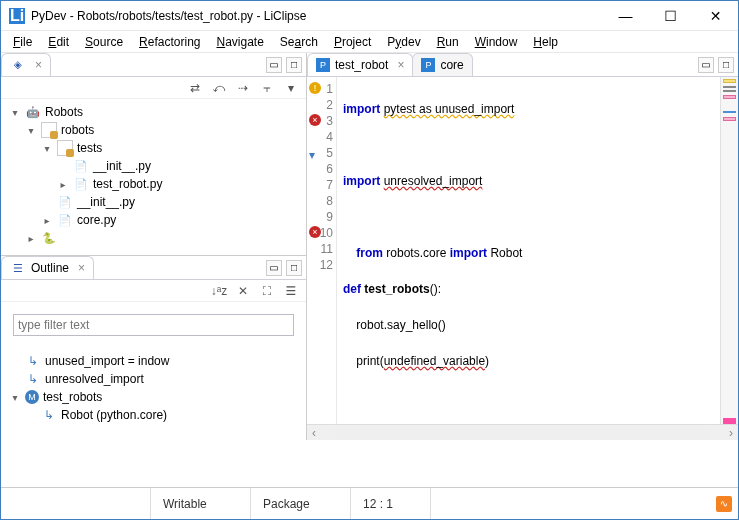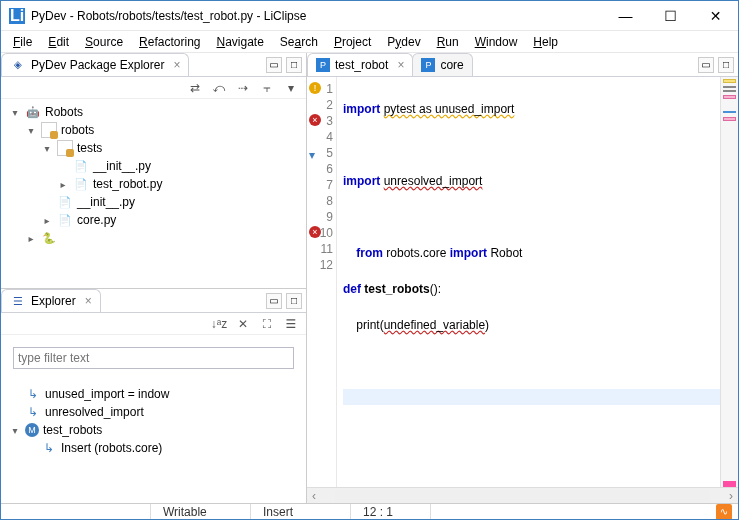"PyDev Package Explorer" span { html: <span>PyDev Package Explorer</span> -> none }
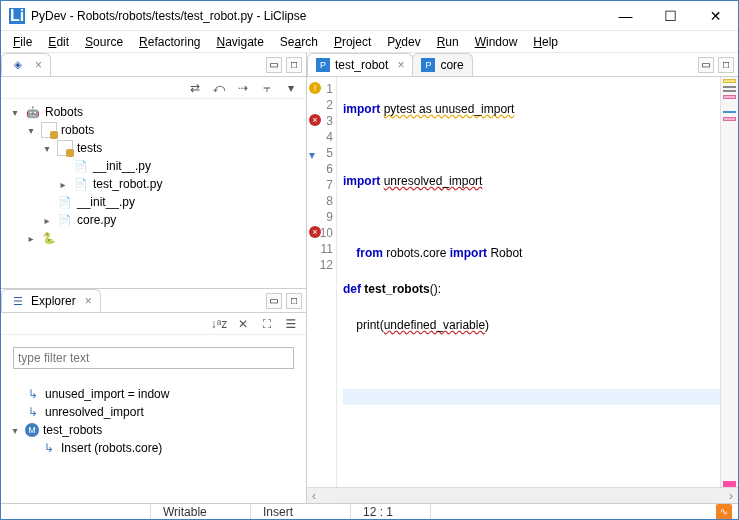"Explorer" span { text: Explorer -> Outline }
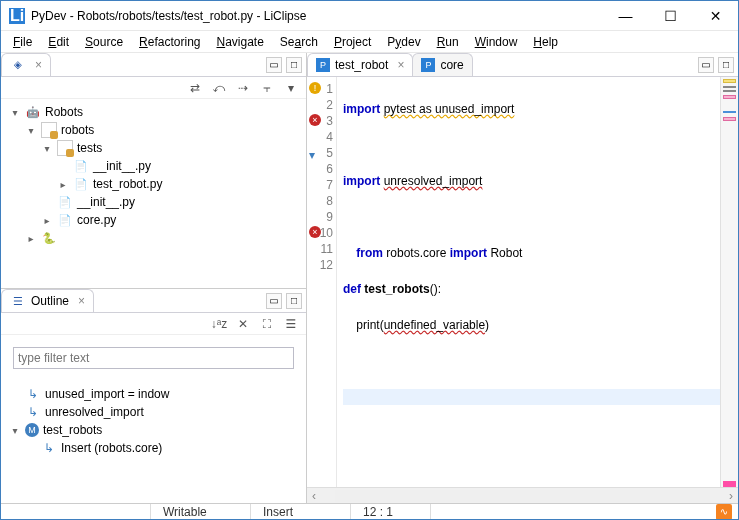"robot.say_hello()" div.row { html: none -> <div> robot.say_hello()</div> }
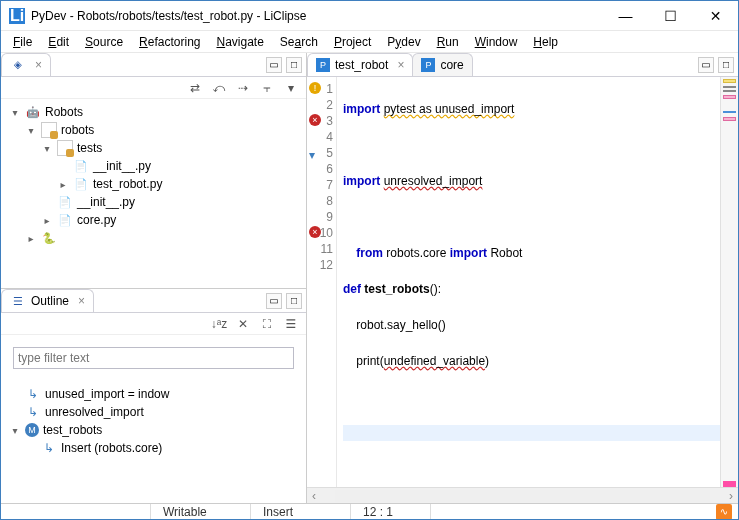"Insert (robots.core)" span { text: Insert (robots.core -> Robot (python.core }
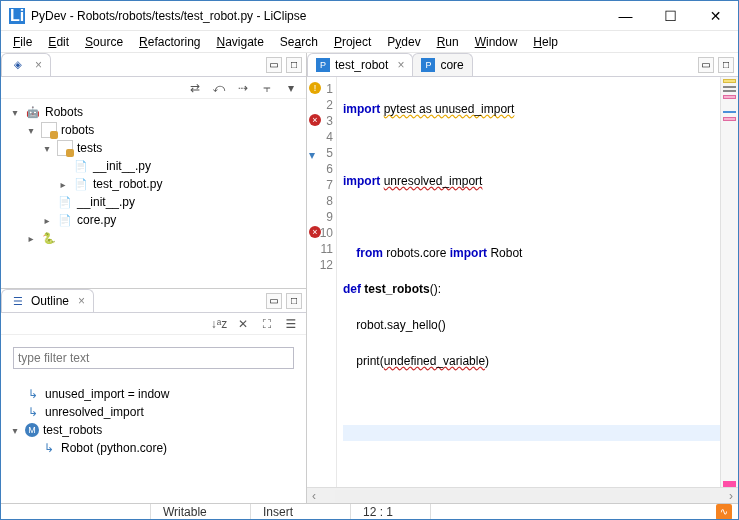"Writable" .status { height: 16px -> 32px; margin-top: none -> 47px }
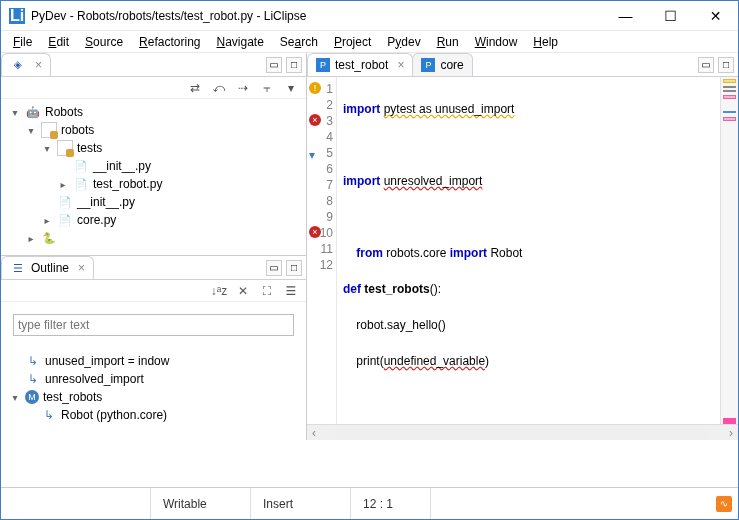"Insert" div.cell { text: Insert -> Package }
